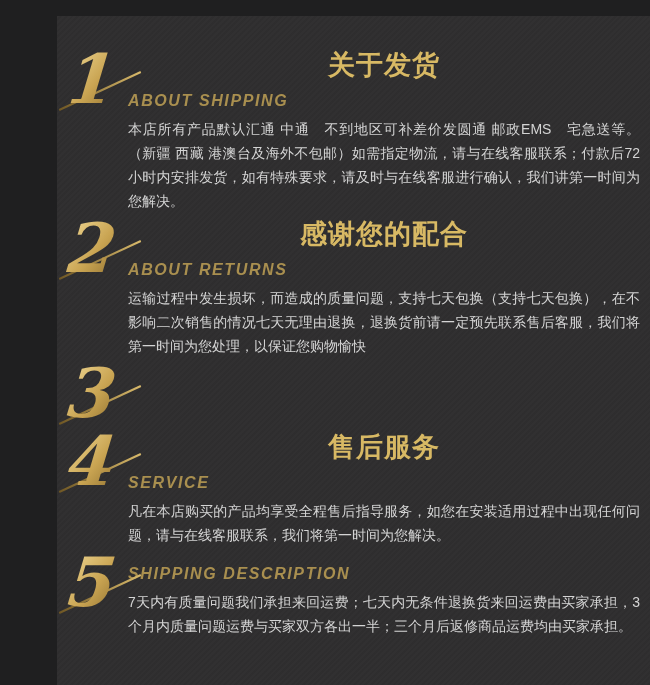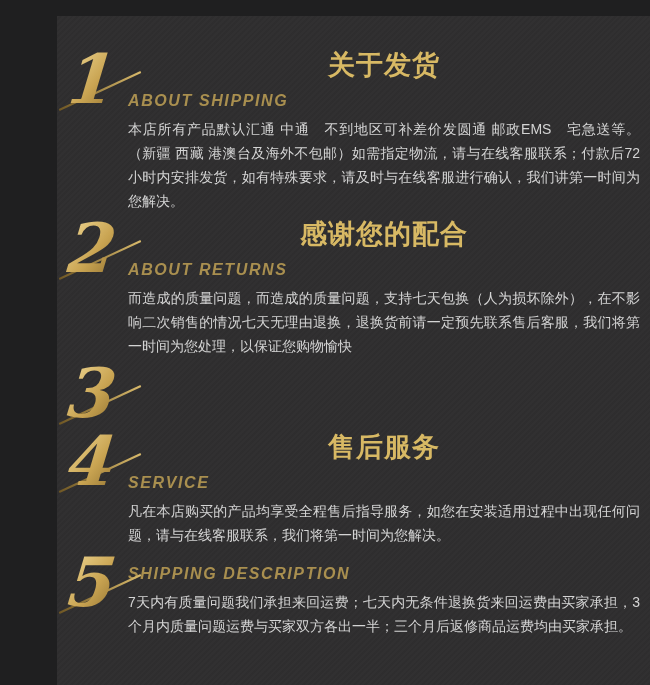"而造成的质量问题，而造成的质量问题，支持七天包换（人为损坏除外），在不影响二次销" p { text: 而造成的质量问题，而造成的质量问题，支持七天包换（人为损坏除外 -> 运输过程中发生损坏，而造成的质量问题，支持七天包换（支持七天包换 }
